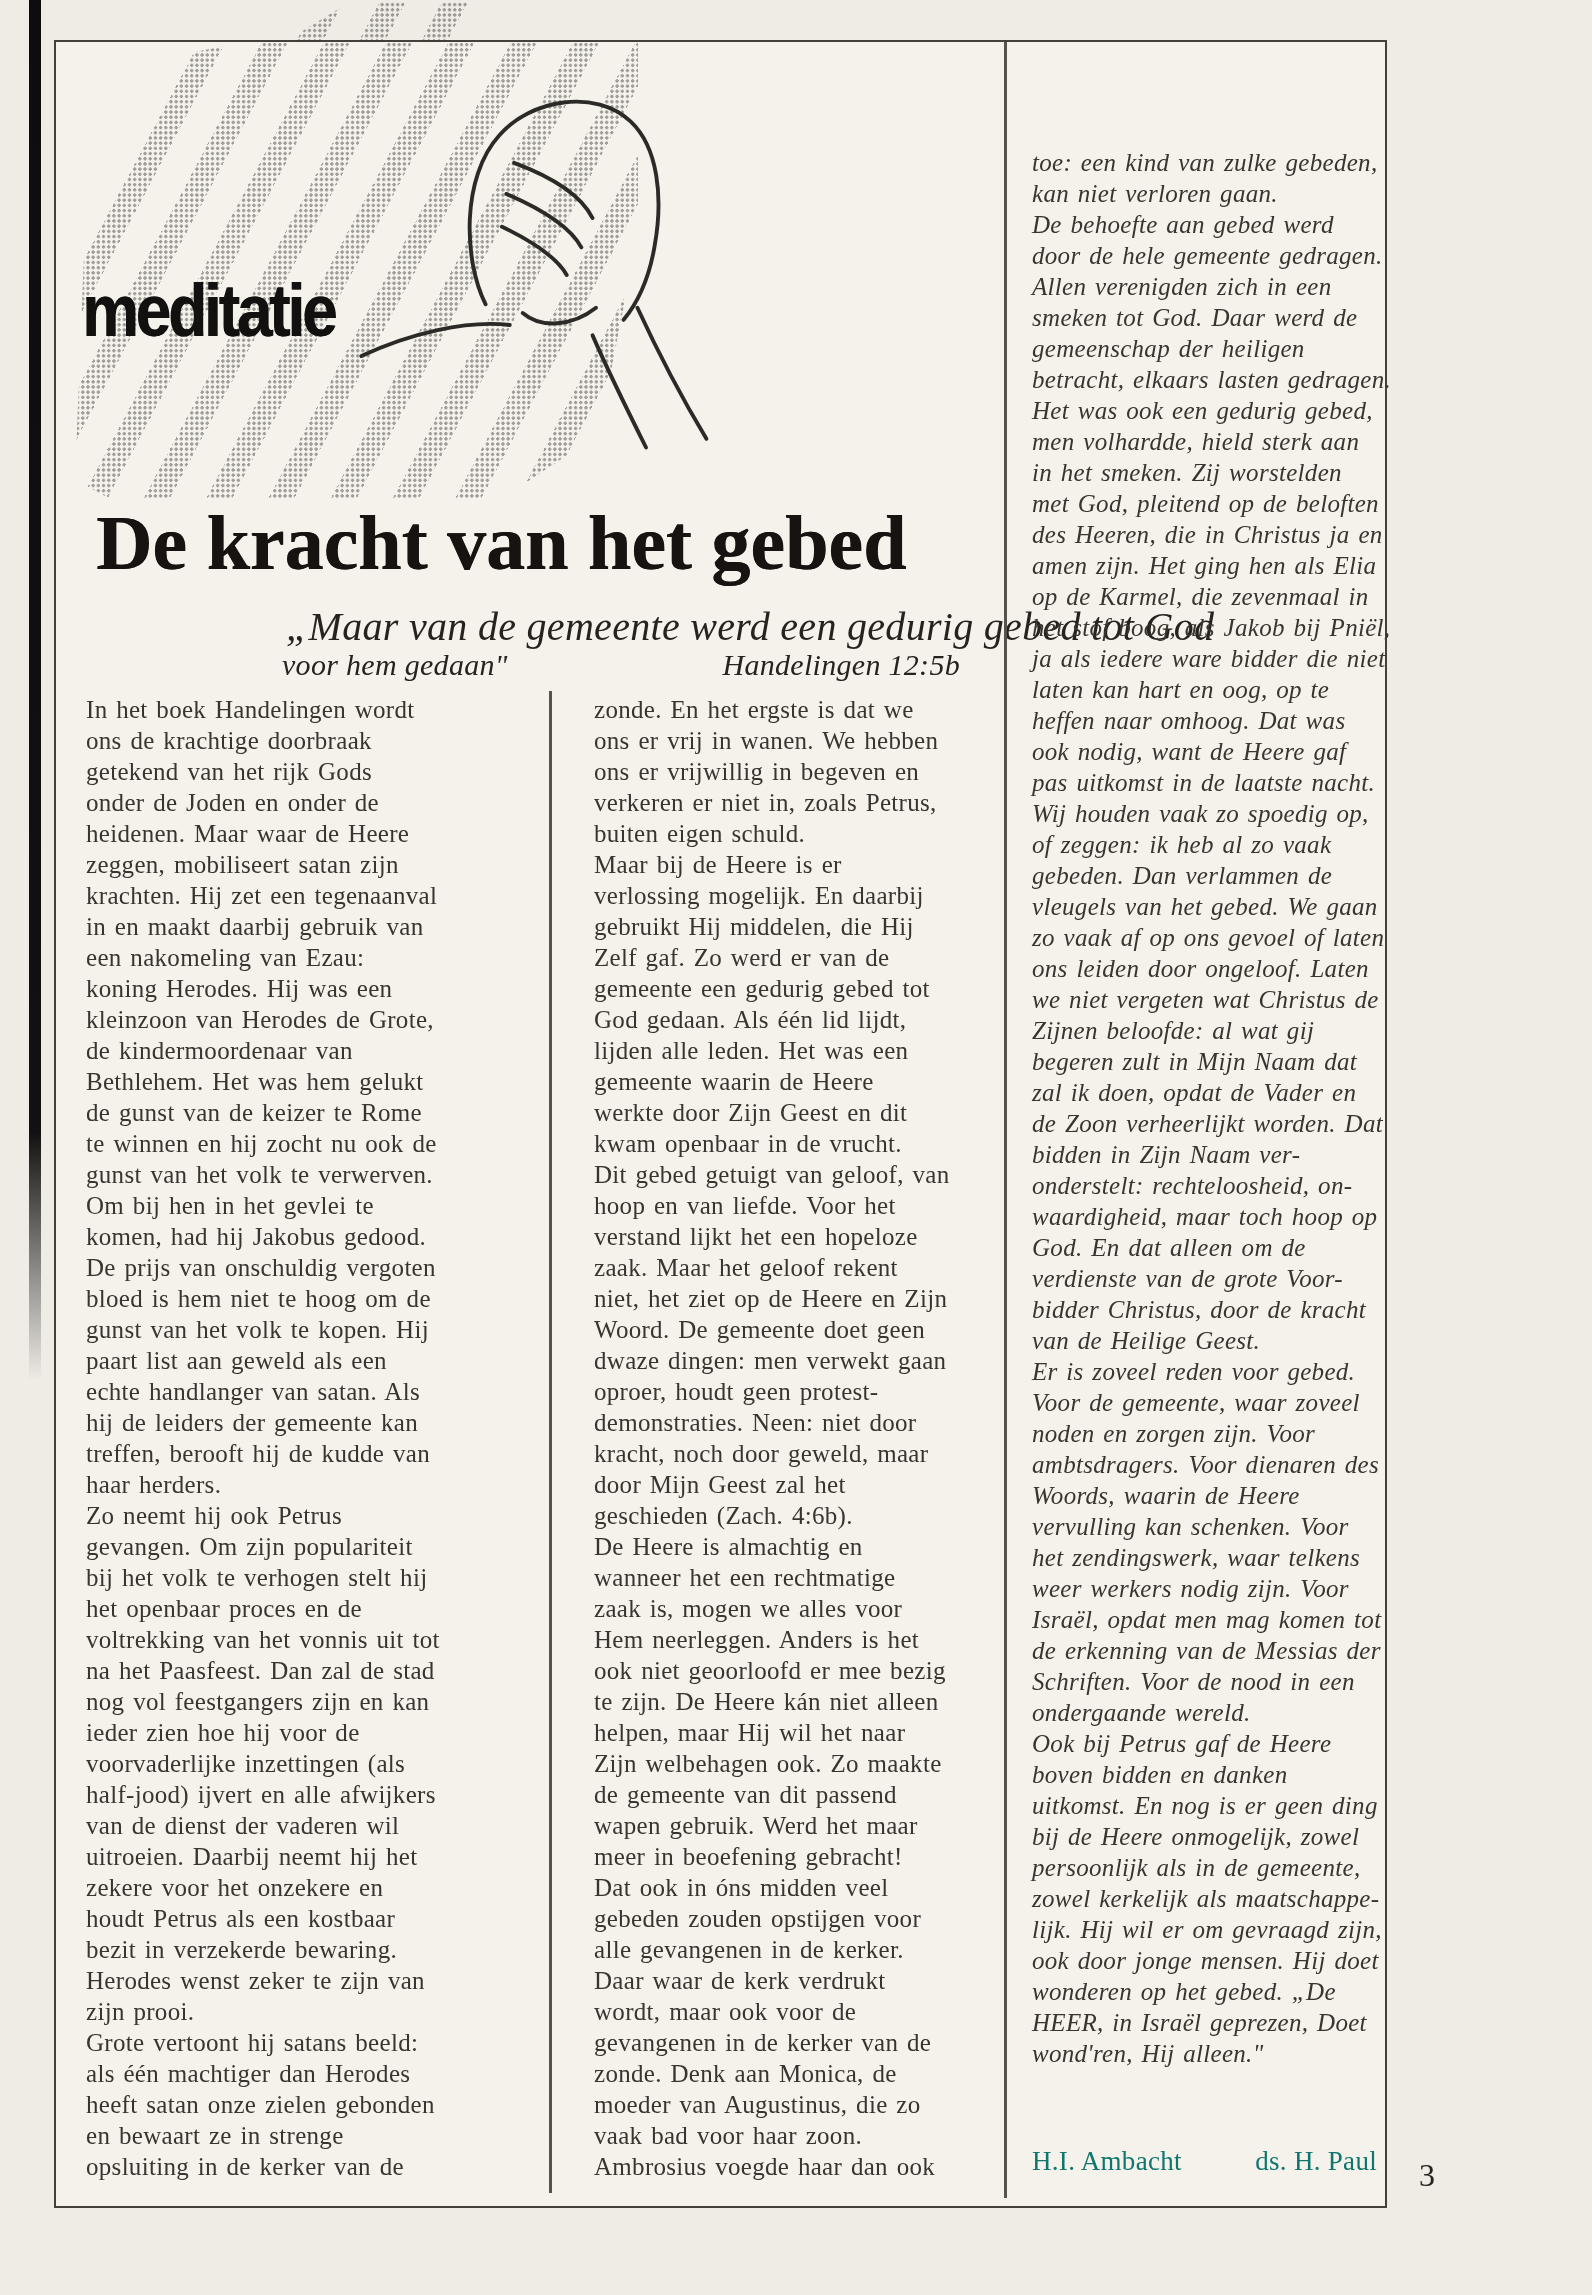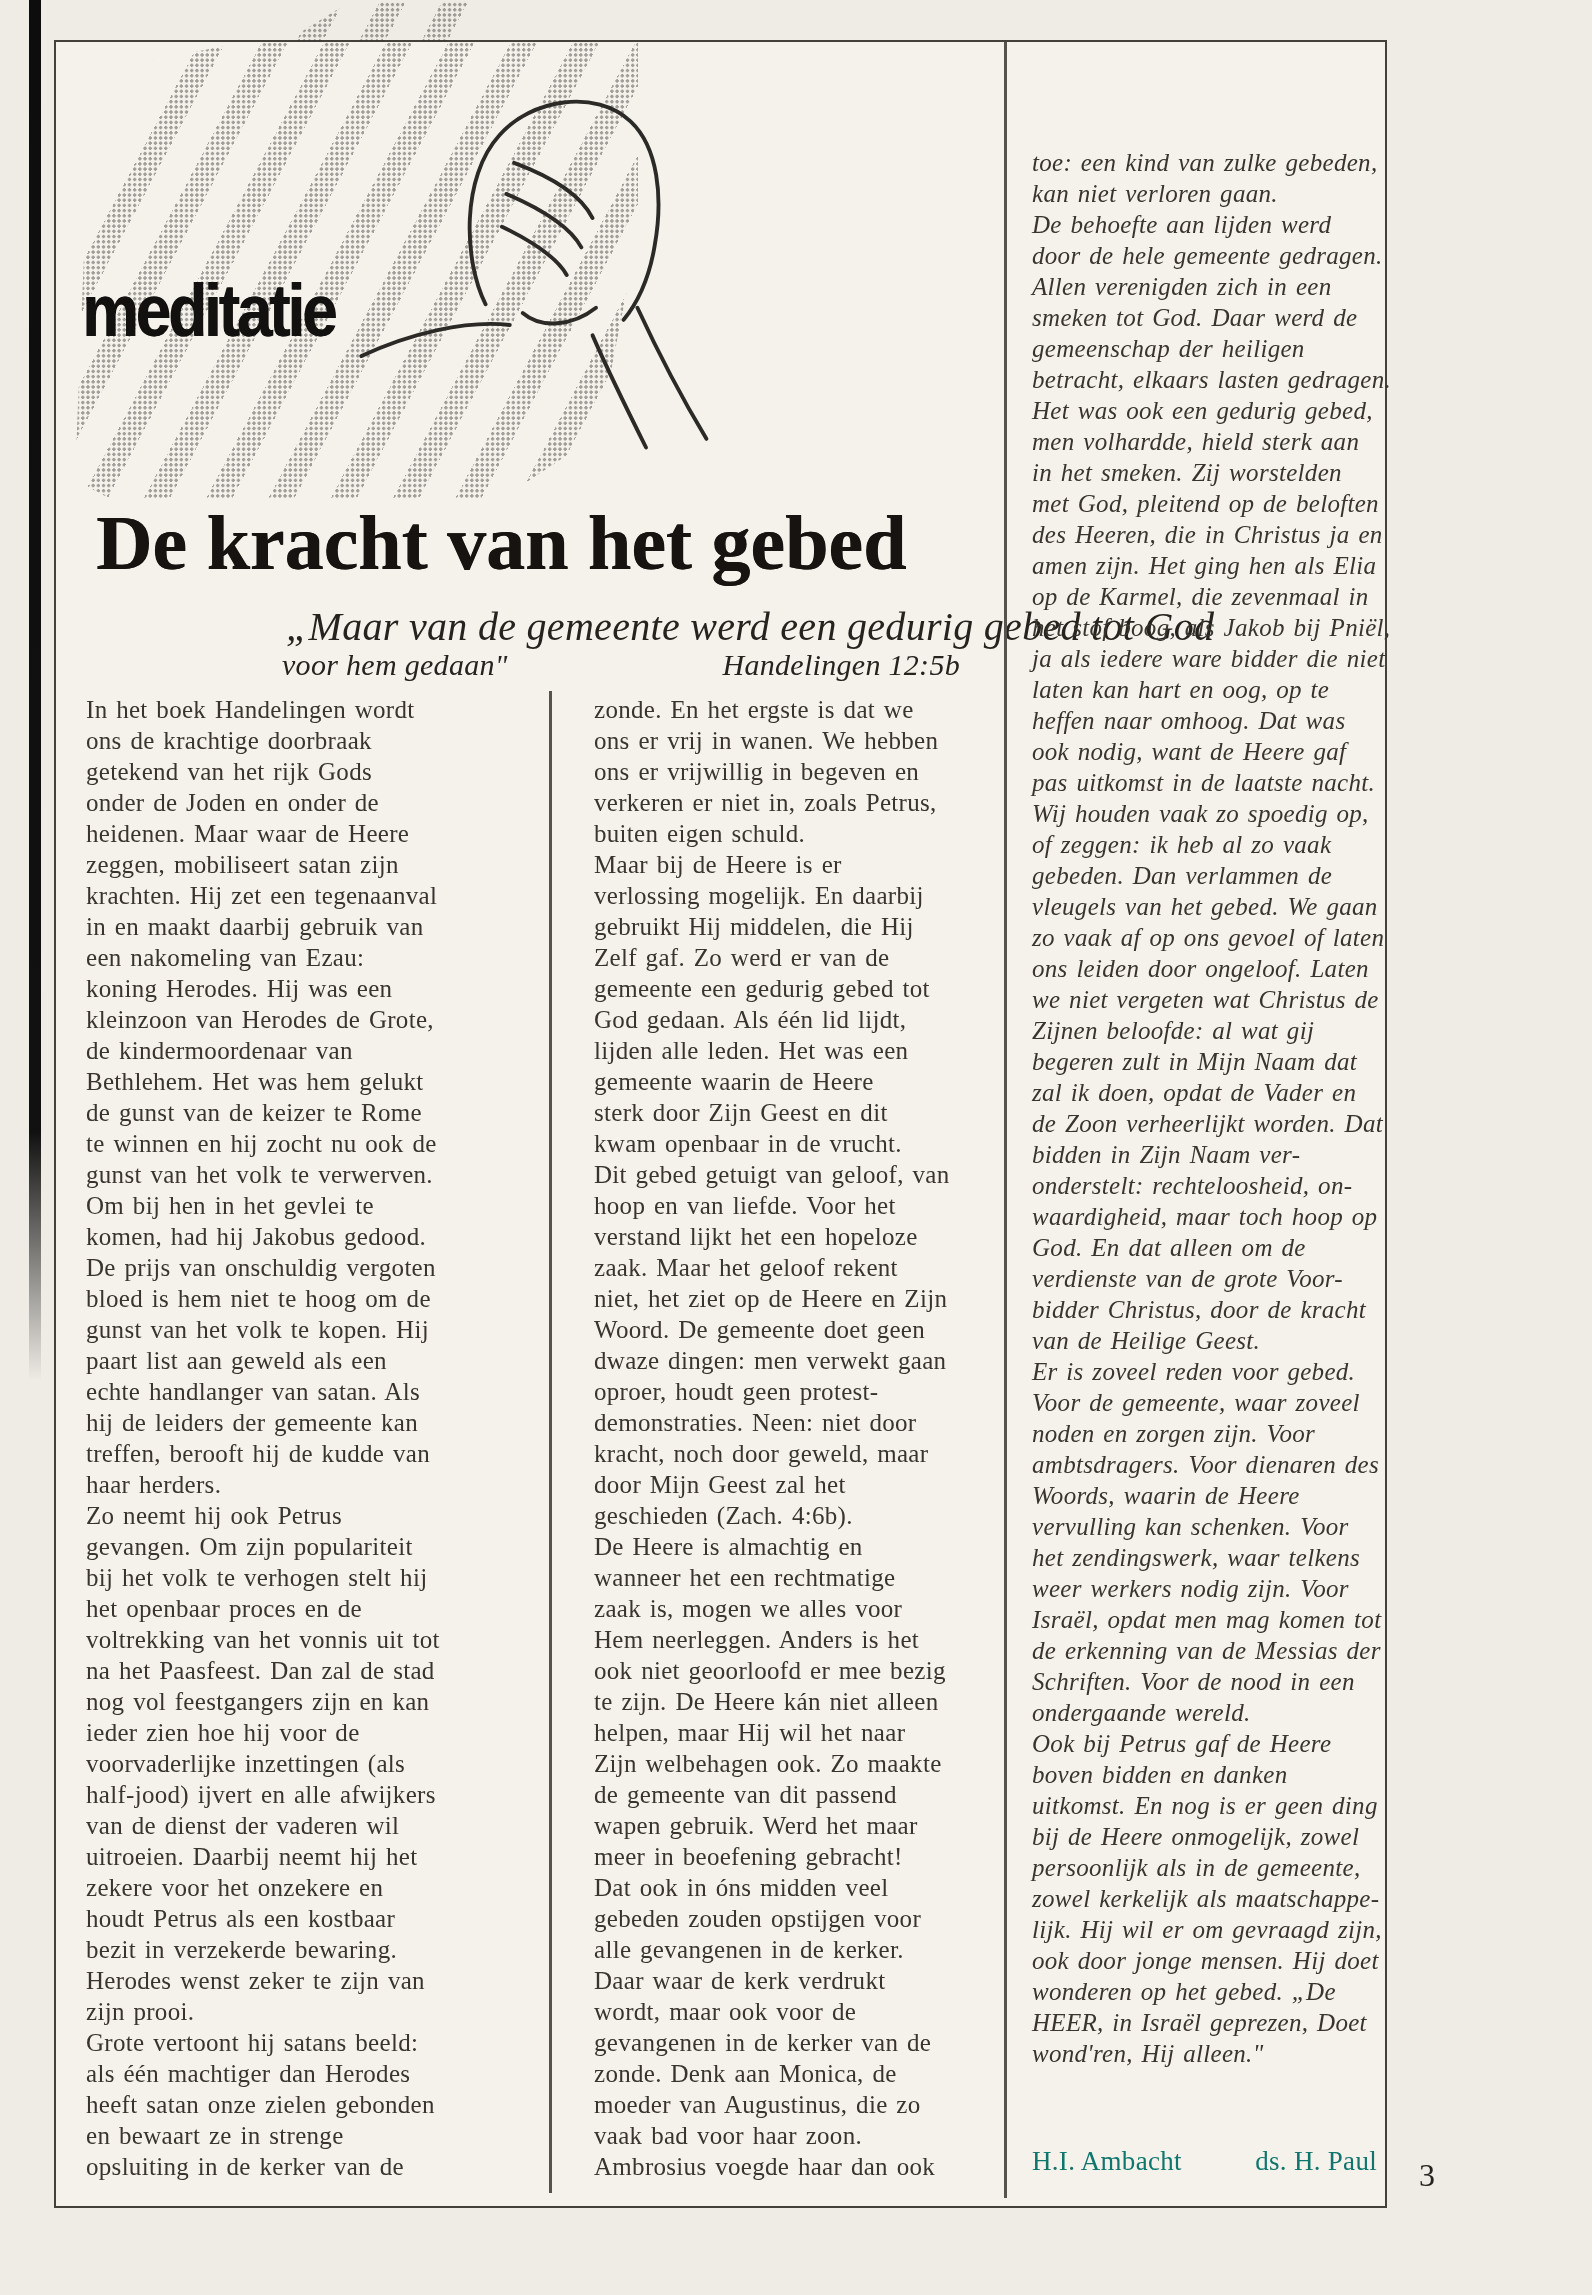"De behoefte aan lijden werd" div.line { text: lijden -> gebed }
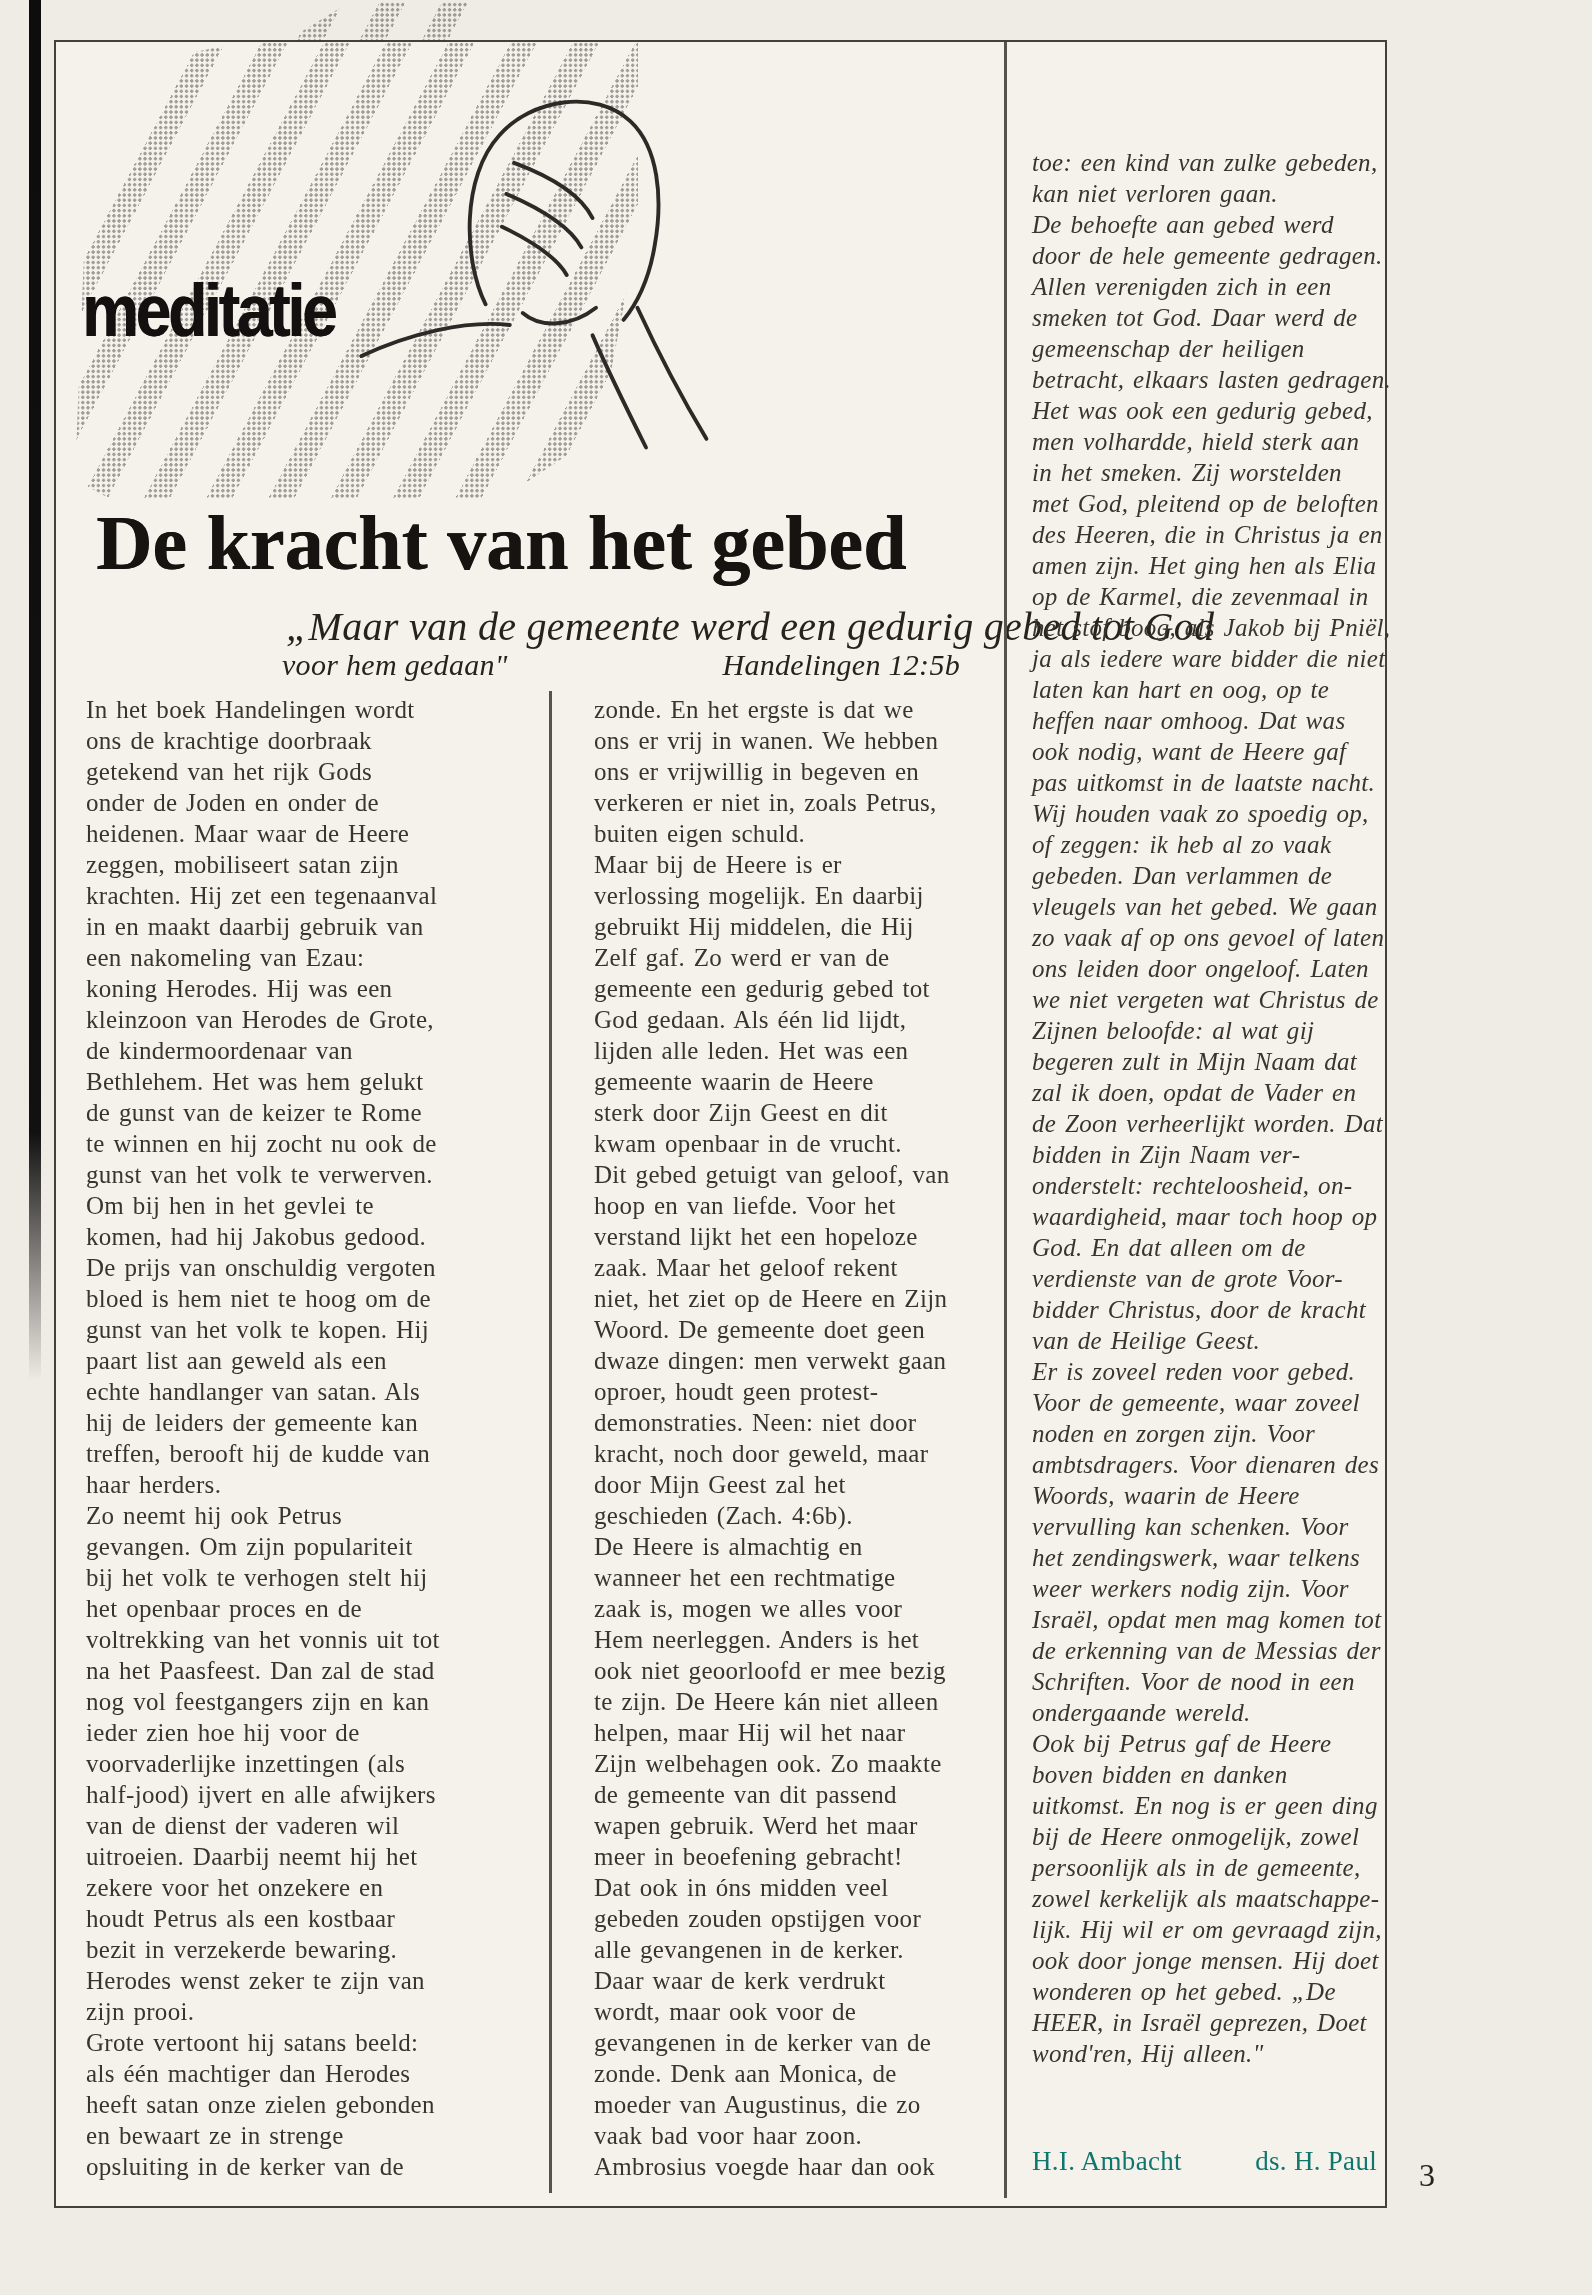"sterk door Zijn Geest en" div.line { text: sterk -> werkte }
